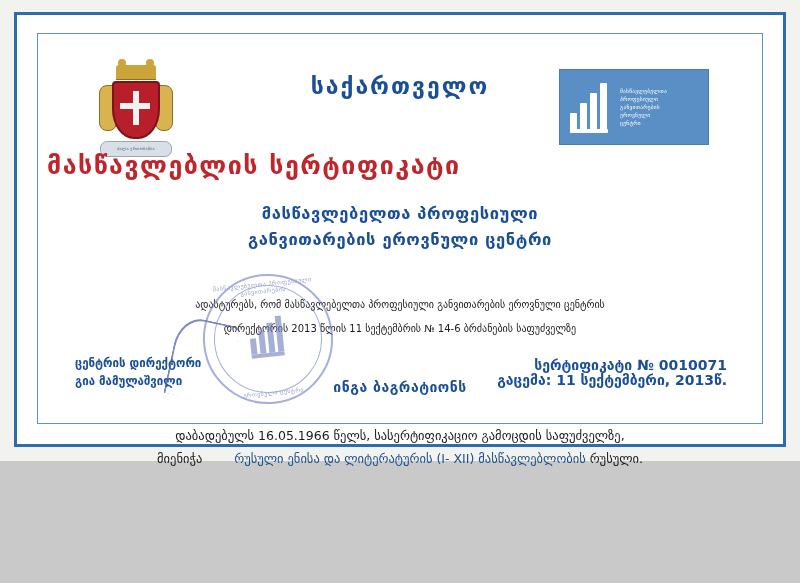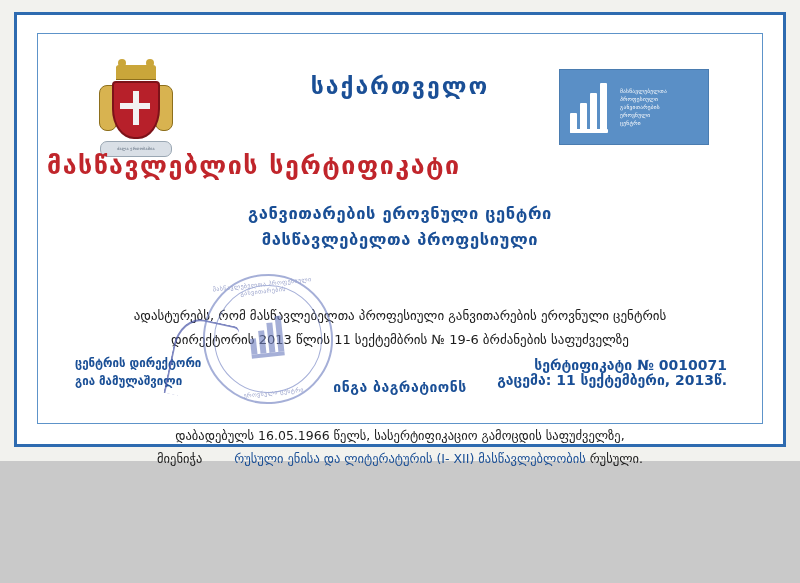"განვითარების ეროვნული ცენტრი" div { order: before "მასწავლებელთა პროფესიული" -> after "მასწავლებელთა პროფესიული" }
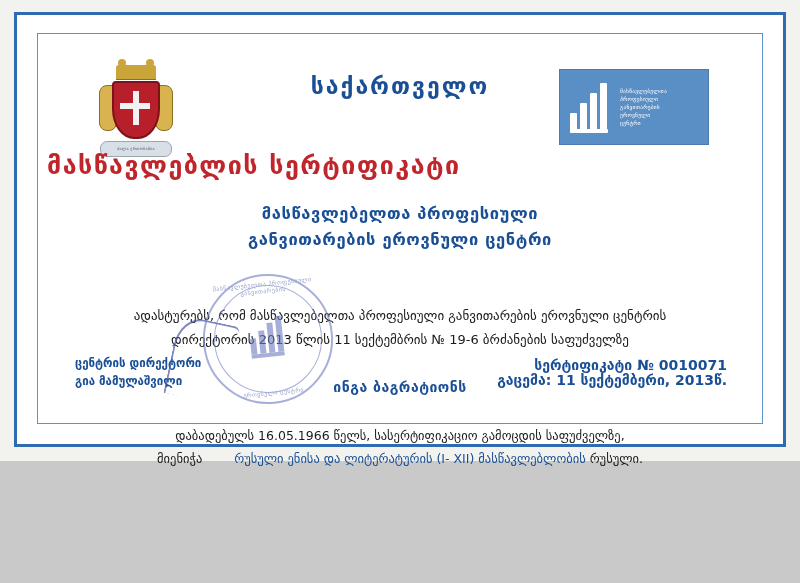"ადასტურებს, რომ მასწავლებელთა პროფესიული" .body-text { font-size: 13px -> 10px; top: 265px -> 254px }
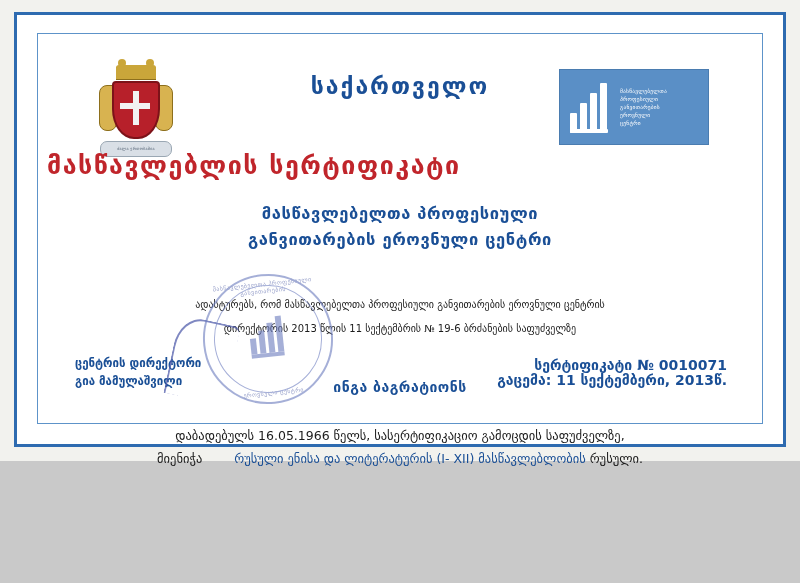"დირექტორის 2013 წლის 11 სექტემბრის" div { text: 19-6 -> 14-6 }
